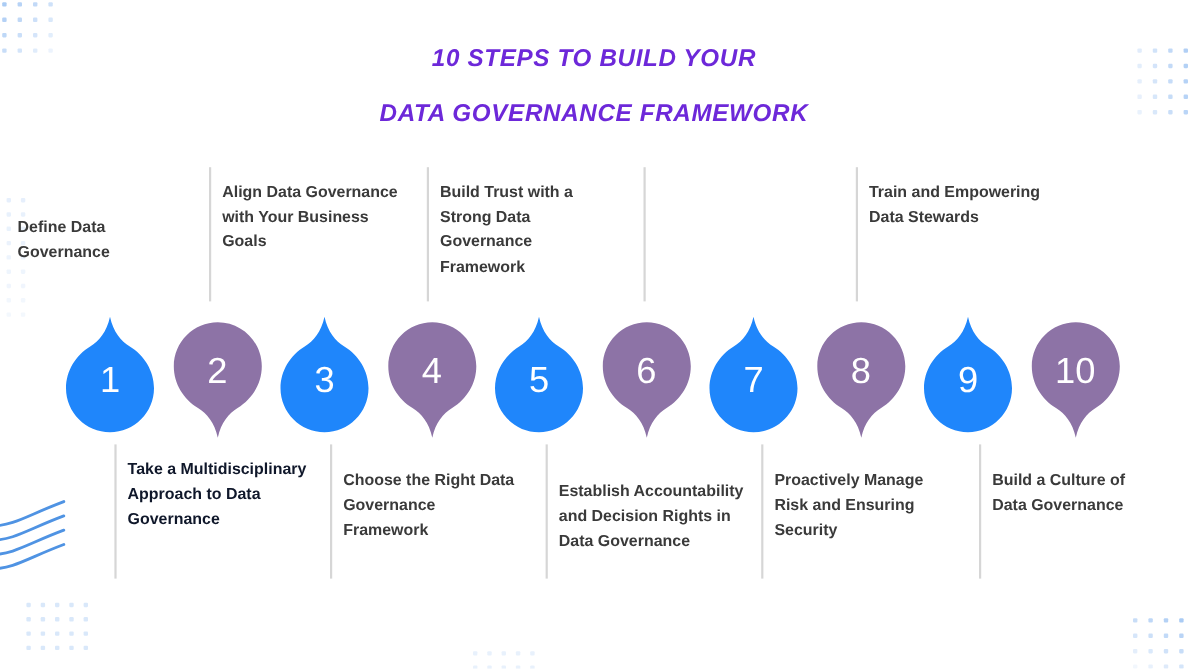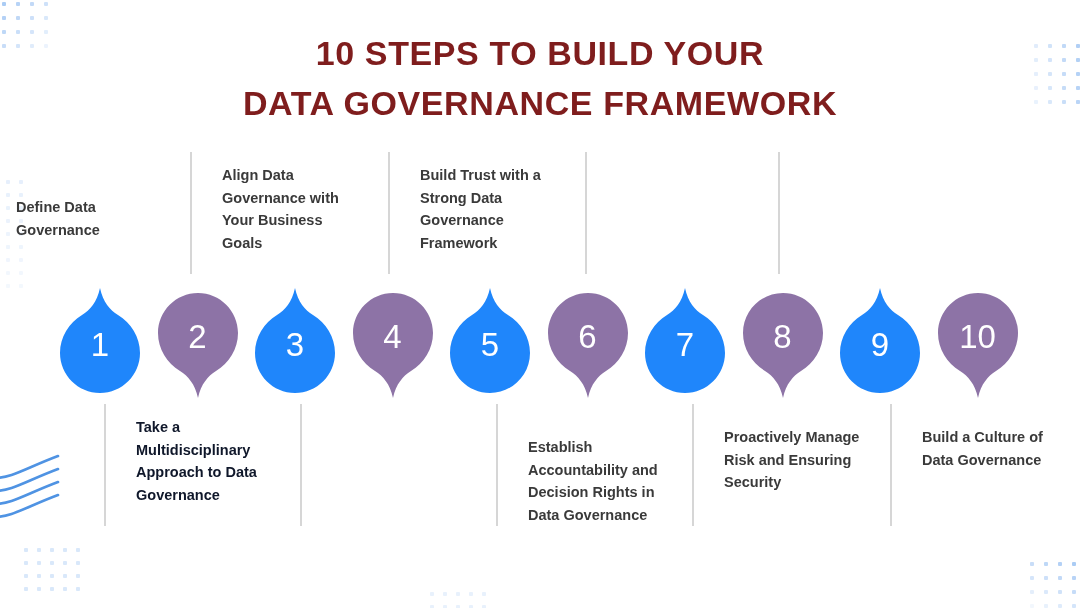"10 STEPS TO BUILD YOUR" .title-line { color: #7f1d1d -> #6d28d9; font-size: 34px -> 22px; font-style: none -> italic }
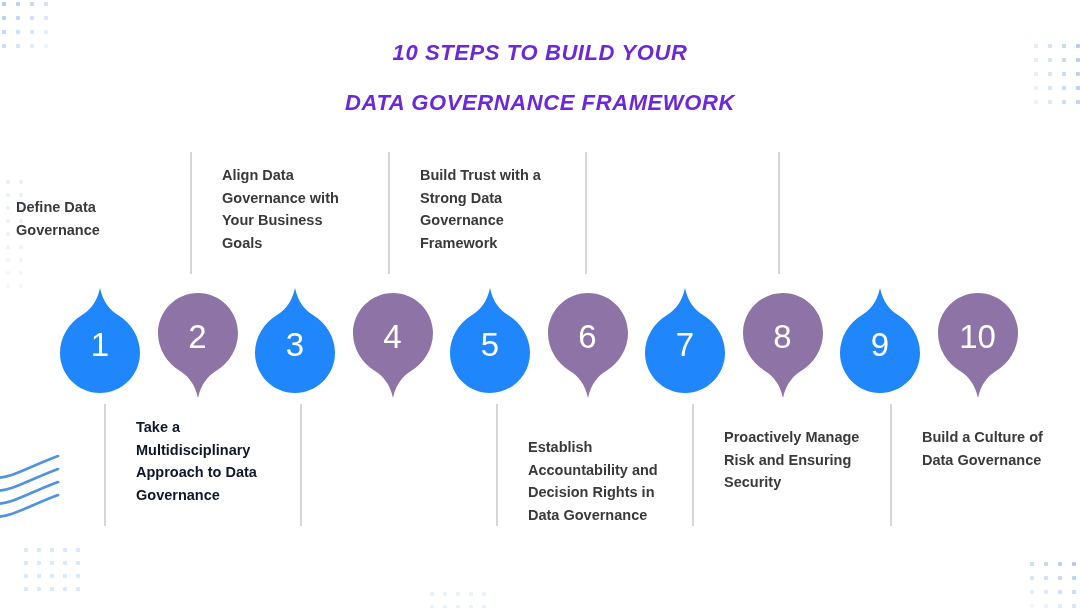"Align Data Governance with Your" .label-cell { padding-left: 32px -> 12px }
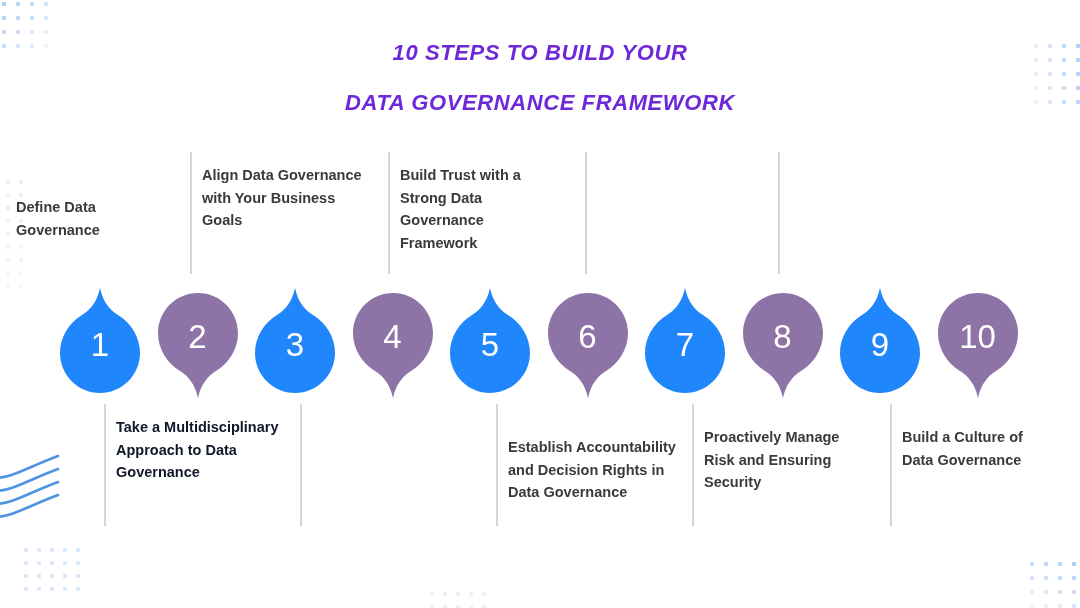"Train and Empowering Data Stewards" div.label-cell { html: none -> <div>Train and Empowering Data Stewards</div> }
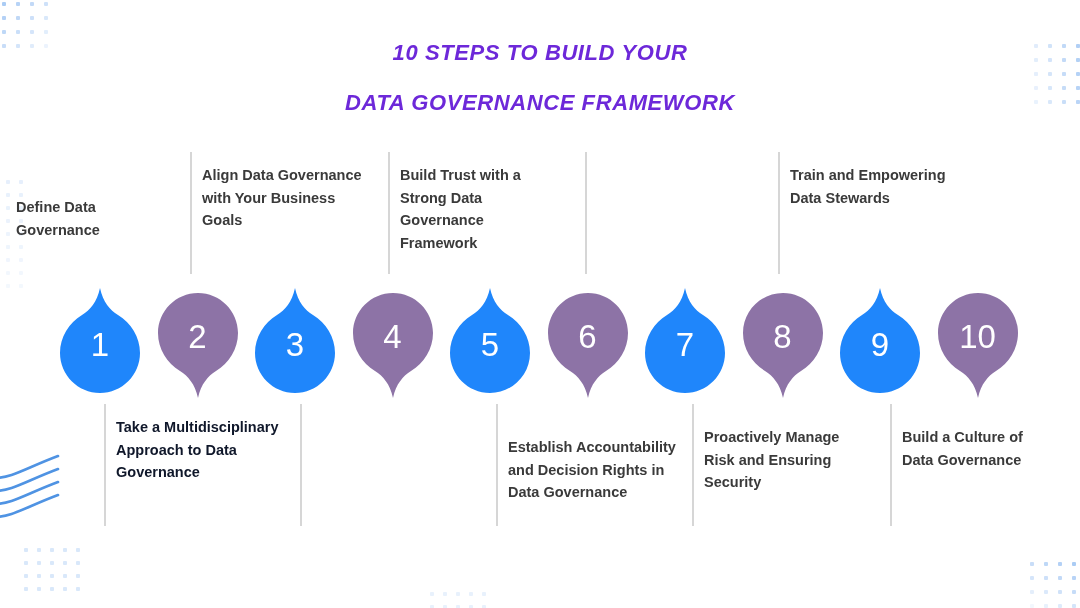"Choose the Right Data Governance" div.label-cell { html: none -> <div>Choose the Right Data Governance Framework</div> }
